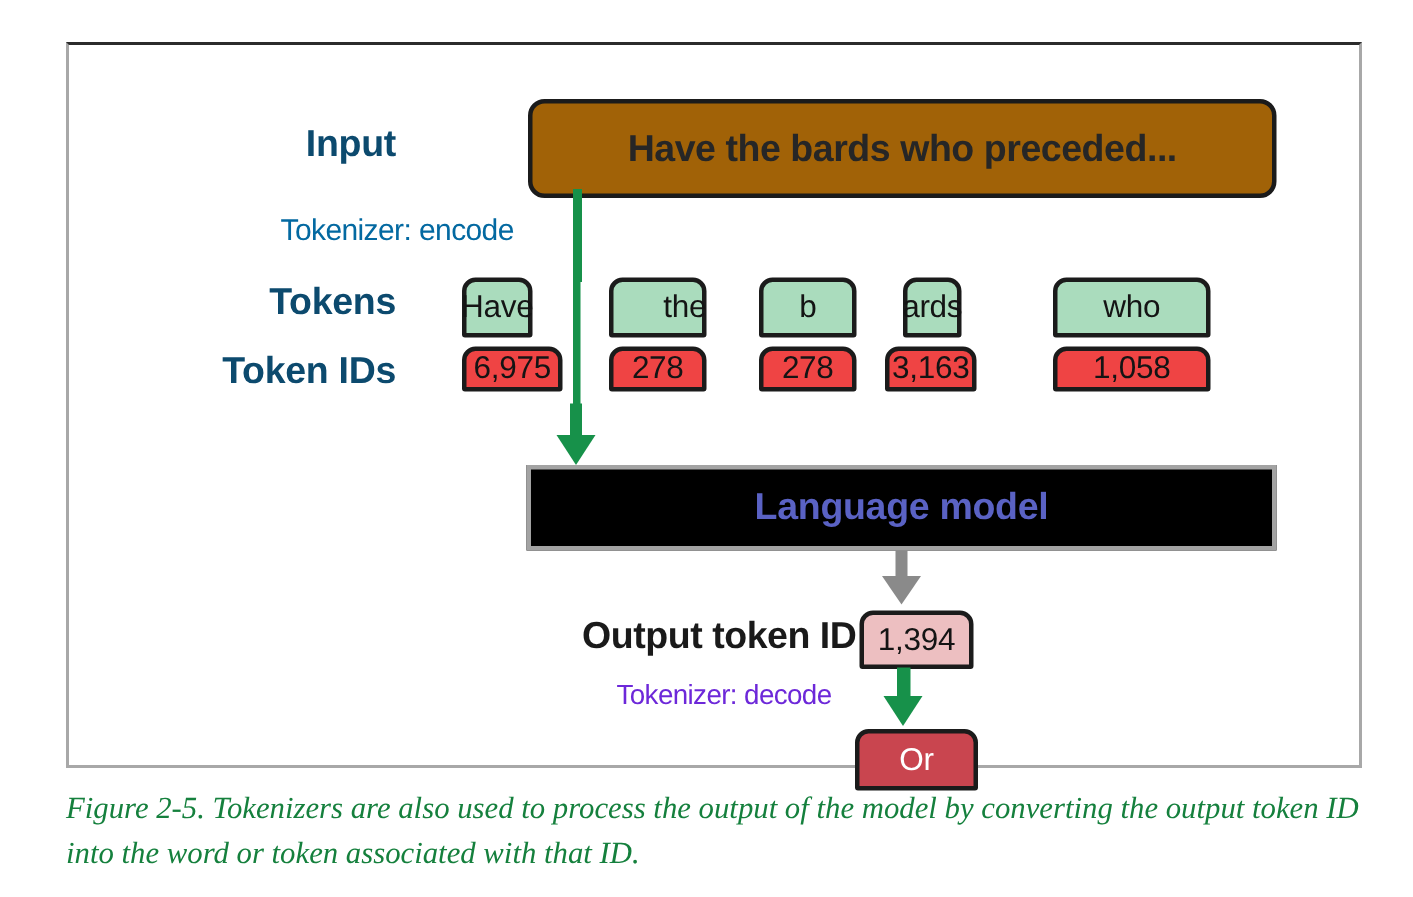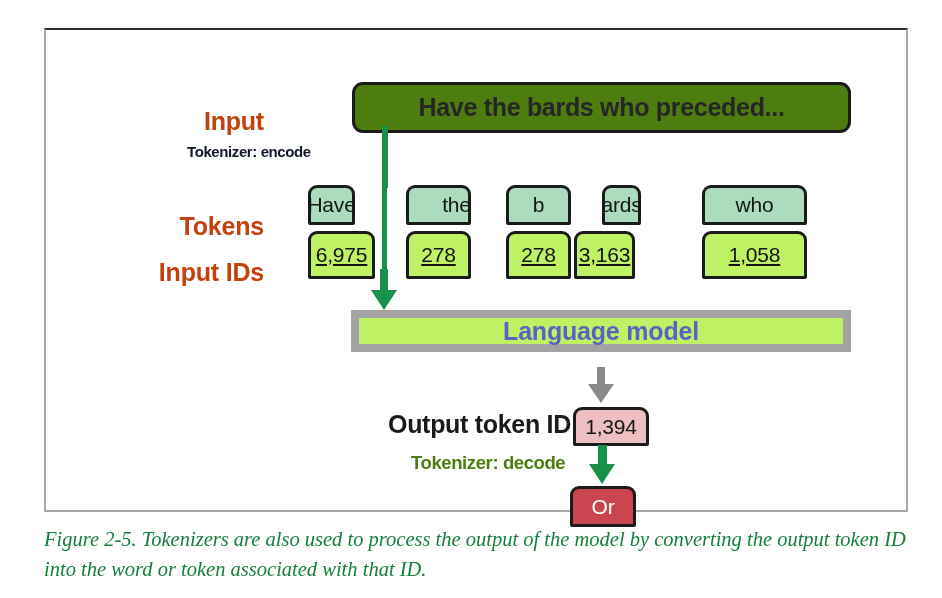"Input" .row-label { color: #c2410c -> #0c4a6e; margin-top: 25px -> none }
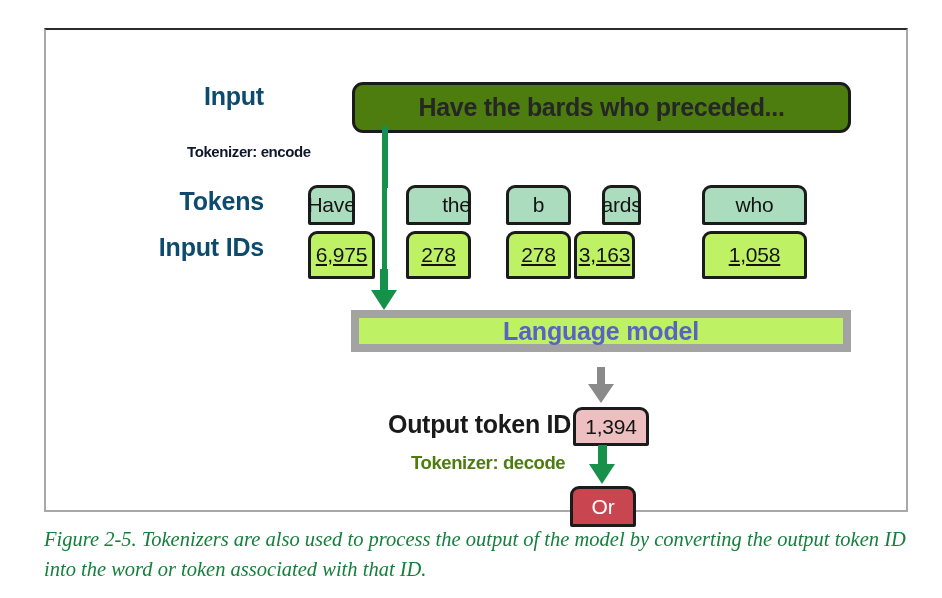"Have the bards who preceded..." #input-box { background: #4d7c0f -> #a16207; height: 51px -> 66px; margin-top: 16px -> none }
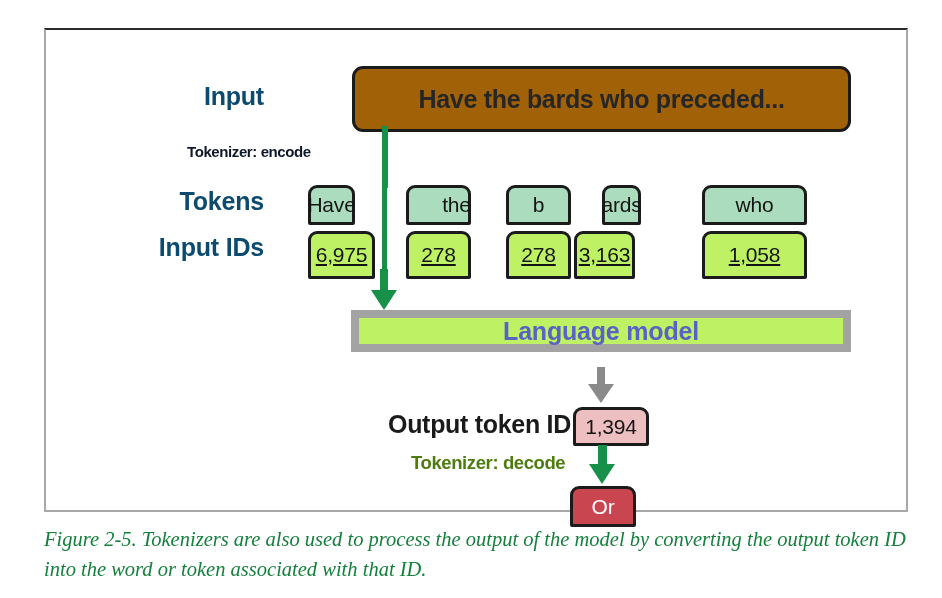"Tokenizer: encode" #tokenizer-encode { color: #0f172a -> #0369a1; font-size: 15px -> 20px; font-weight: bold -> normal }
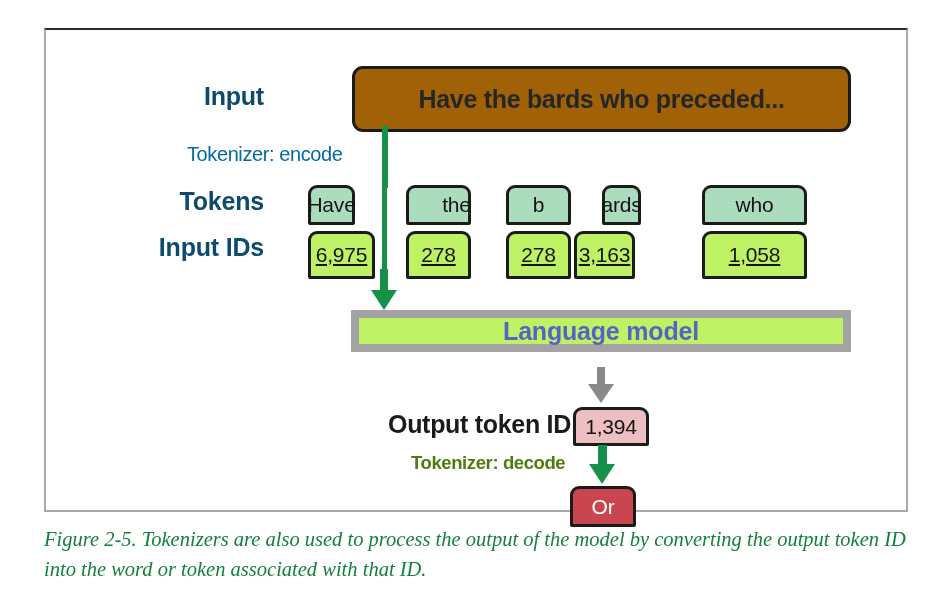"Input IDs" div.row-label { text: Input -> Token }
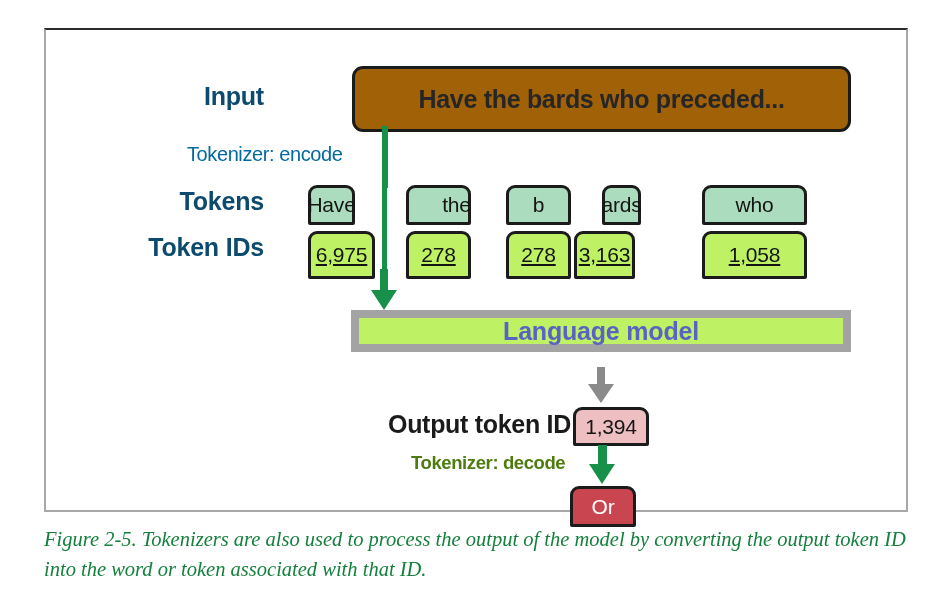"6,975" .tokenid-box { background: #bef264 -> #ef4444; height: 48px -> 30px; text-decoration: underline -> none }
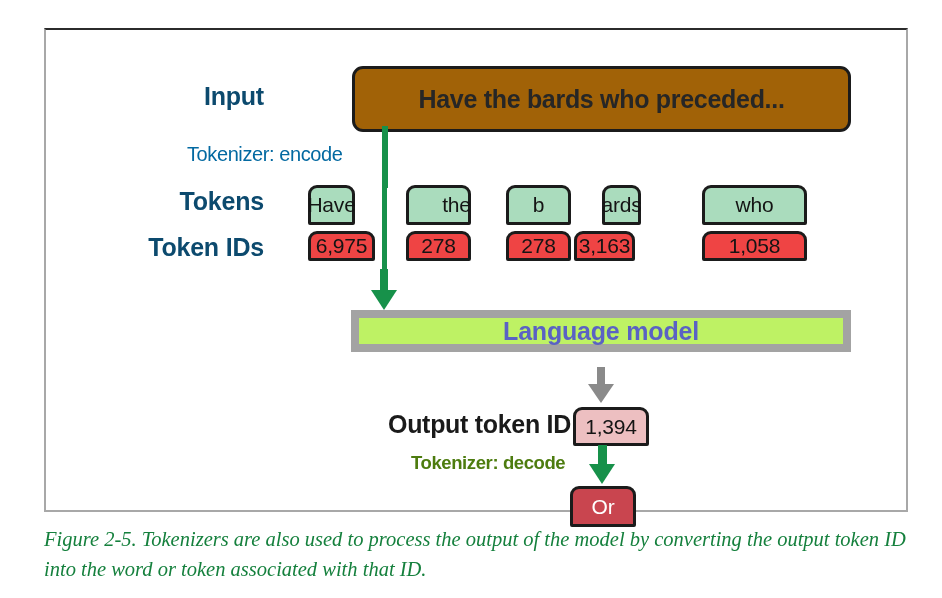"3,163" div.tokenid-box { left: 528px -> 544px }
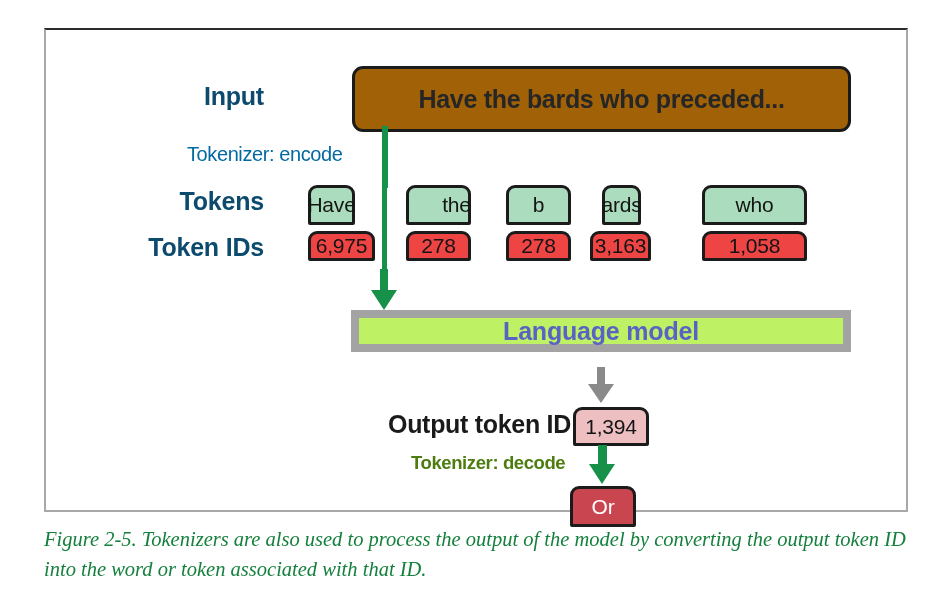"Language model" #language-model-box { background: #bef264 -> #000000; border: 8px solid #a3a3a3 -> 3px solid #a3a3a3; height: 42px -> 57px }
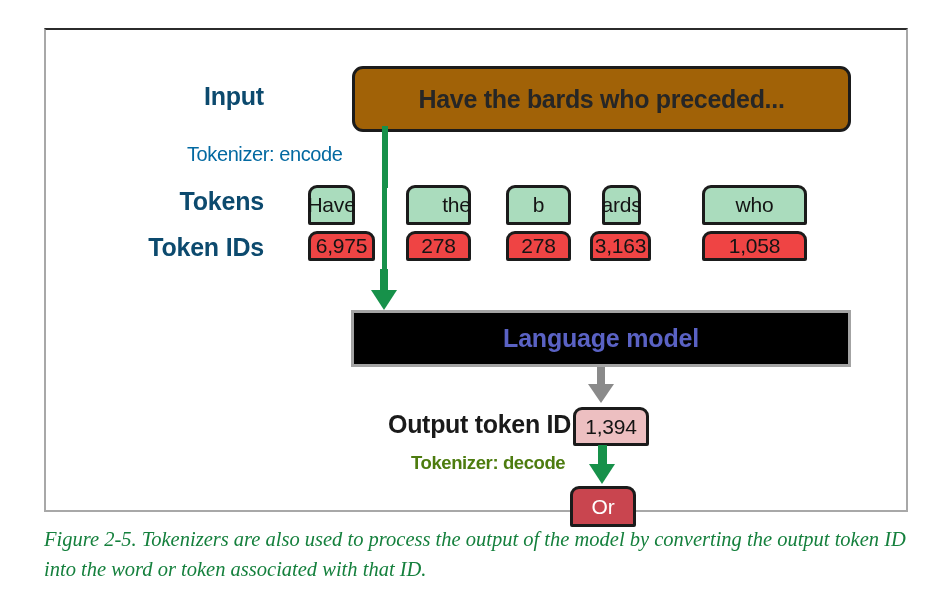"Tokenizer: decode" #tokenizer-decode { color: #4d7c0f -> #6d28d9; font-weight: bold -> normal }
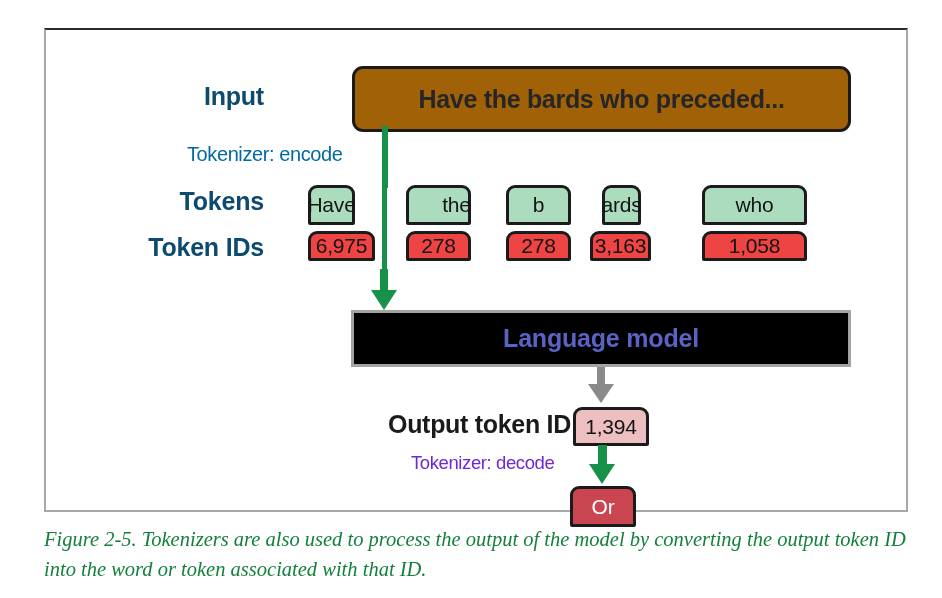"Or" #output-word-box { width: 66px -> 82px }
